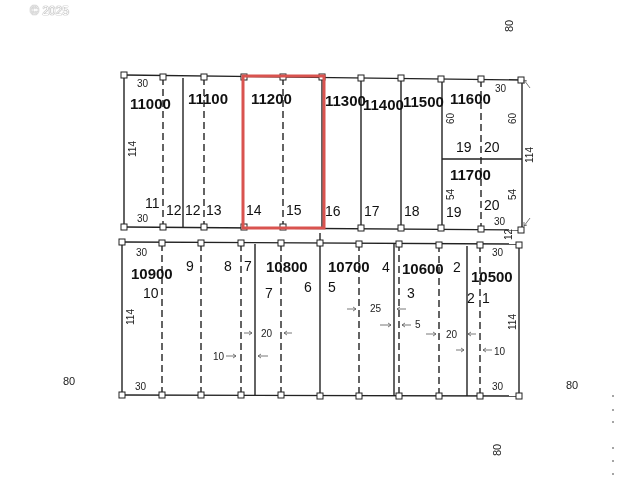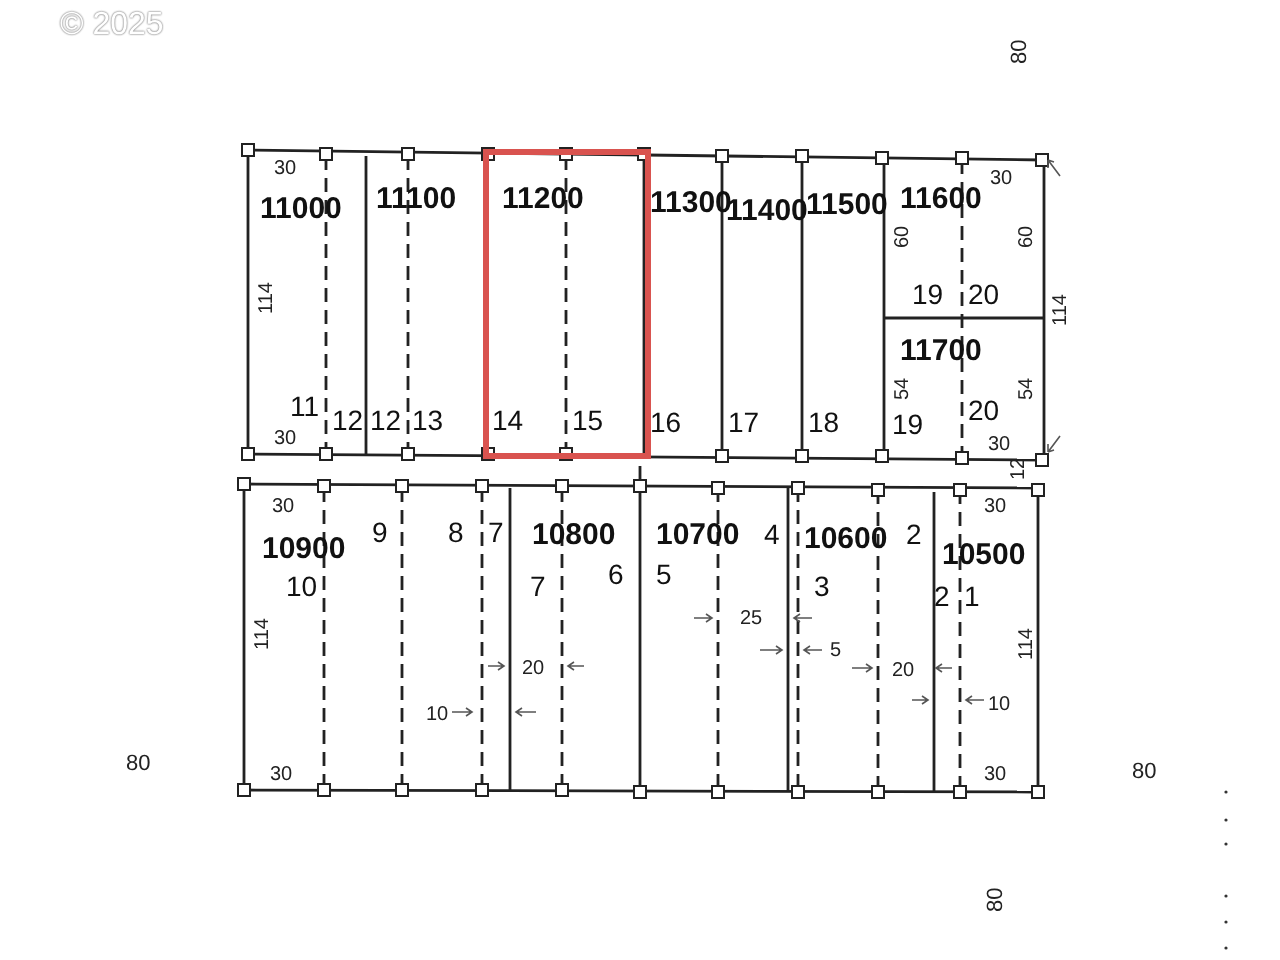"© 2025" .copyright { font-size: 16px -> 12px }
